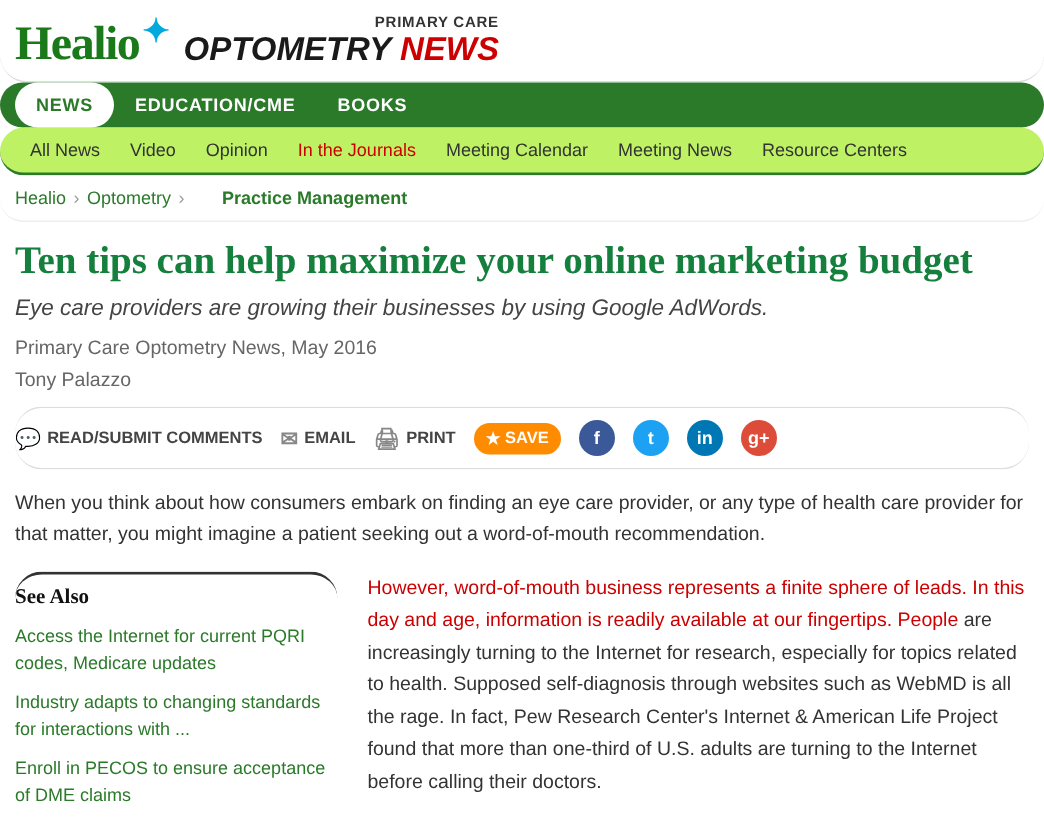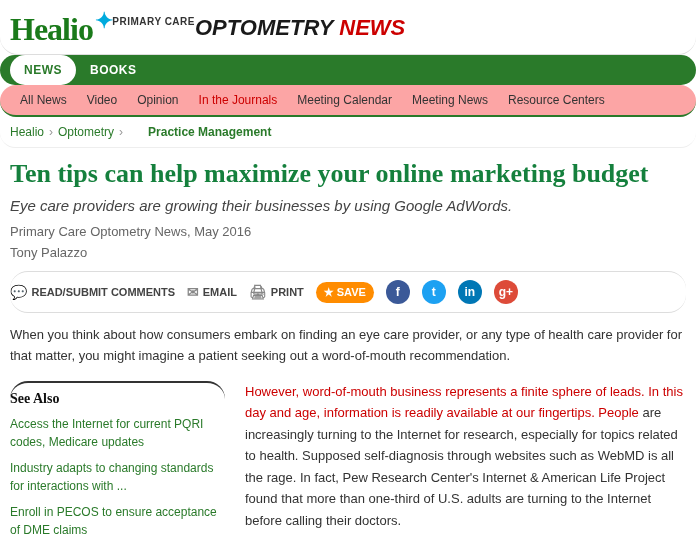"PRIMARY CARE" .logo-publication { flex-direction: row -> column; margin-left: none -> 10px }
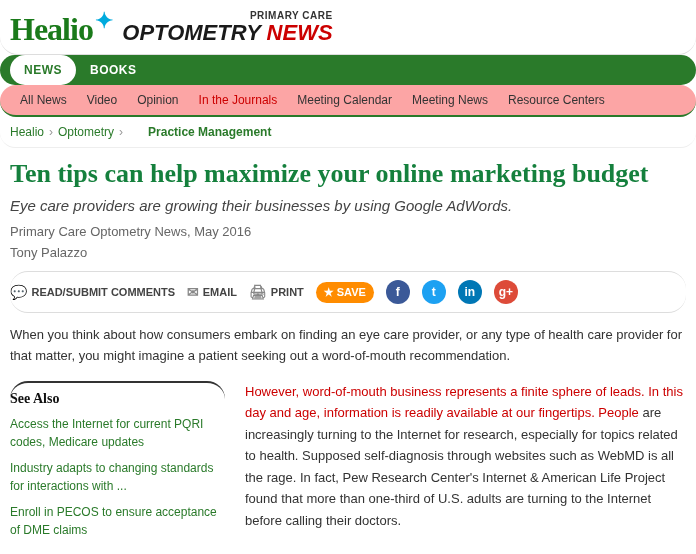"EDUCATION/CME" div.main-nav-item { html: none -> <div>EDUCATION/CME</div> }
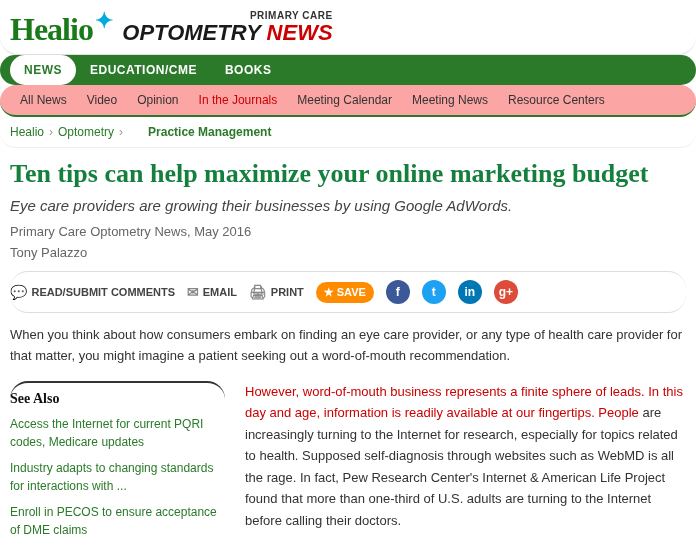"All News" .sub-nav { background: #fca5a5 -> #bef264 }
